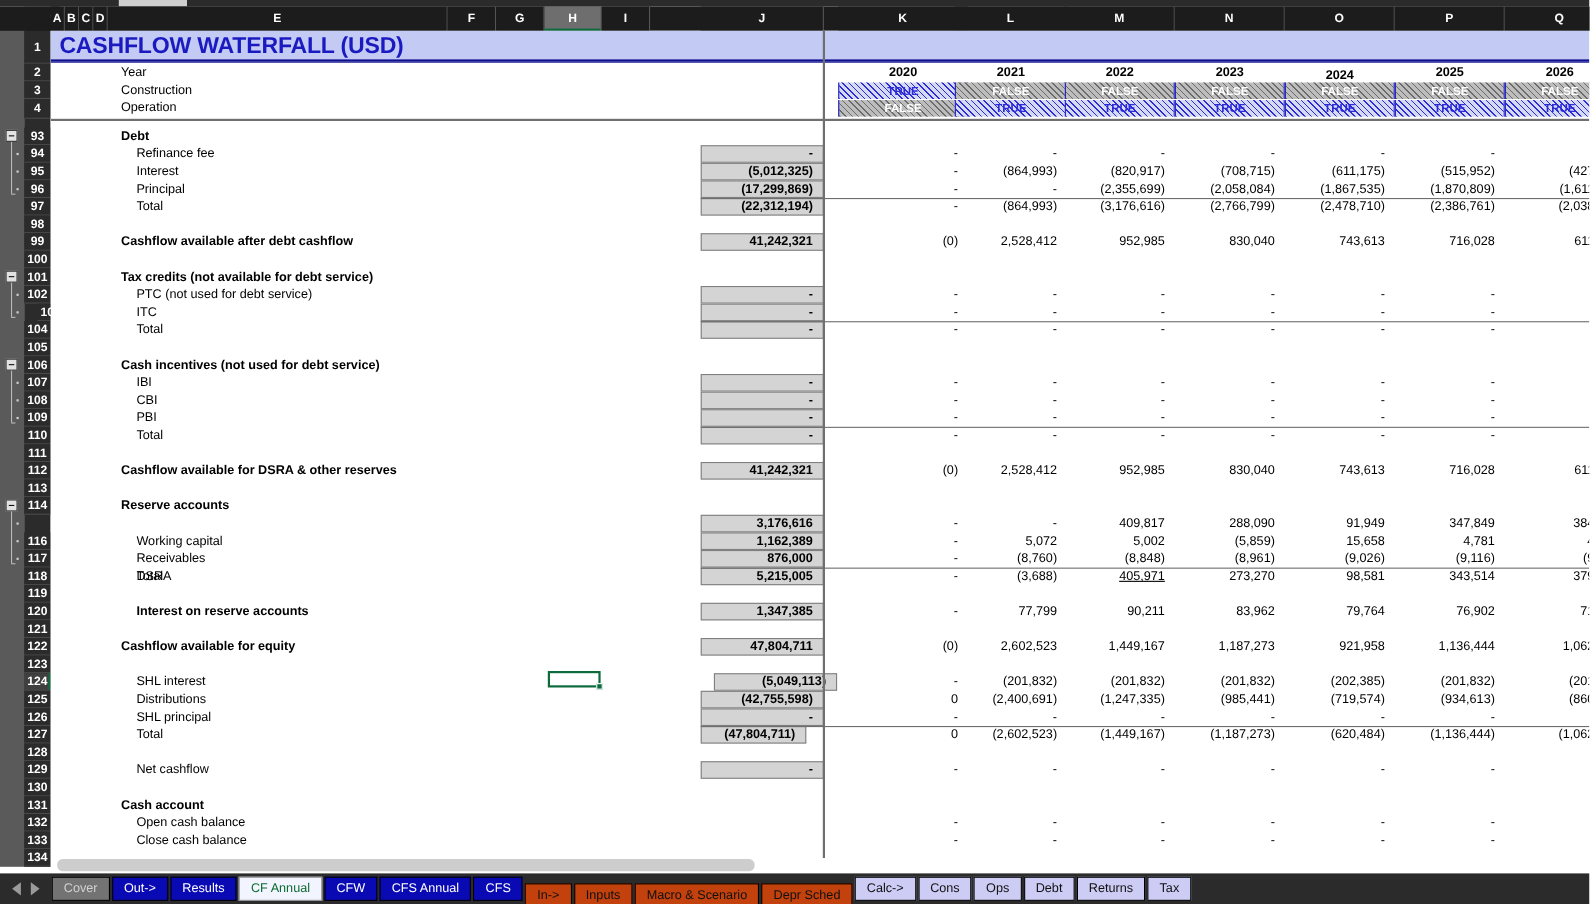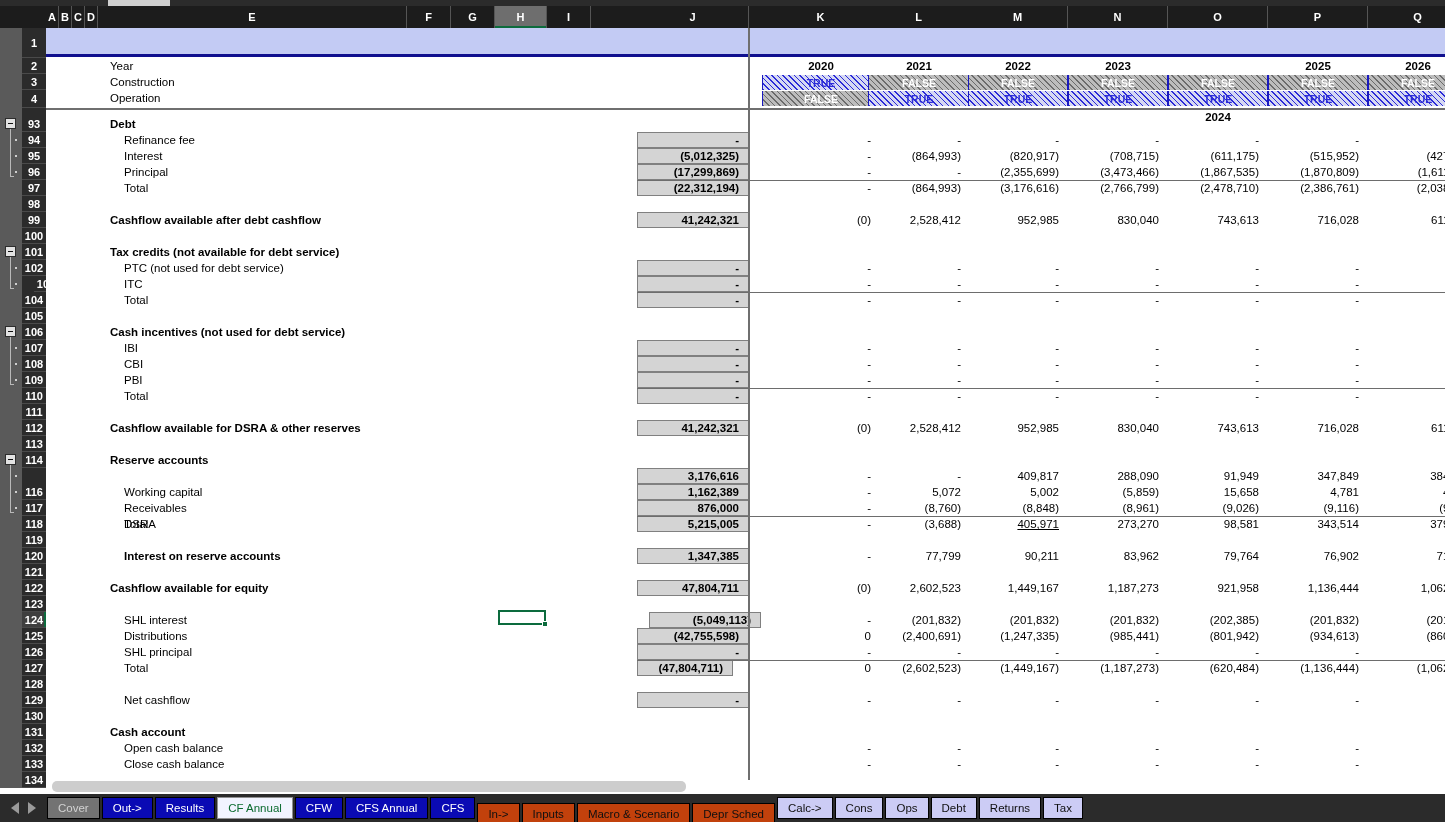"CASHFLOW WATERFALL (USD)" div.title-text { html: none -> <div>CASHFLOW WATERFALL (USD)</div> }
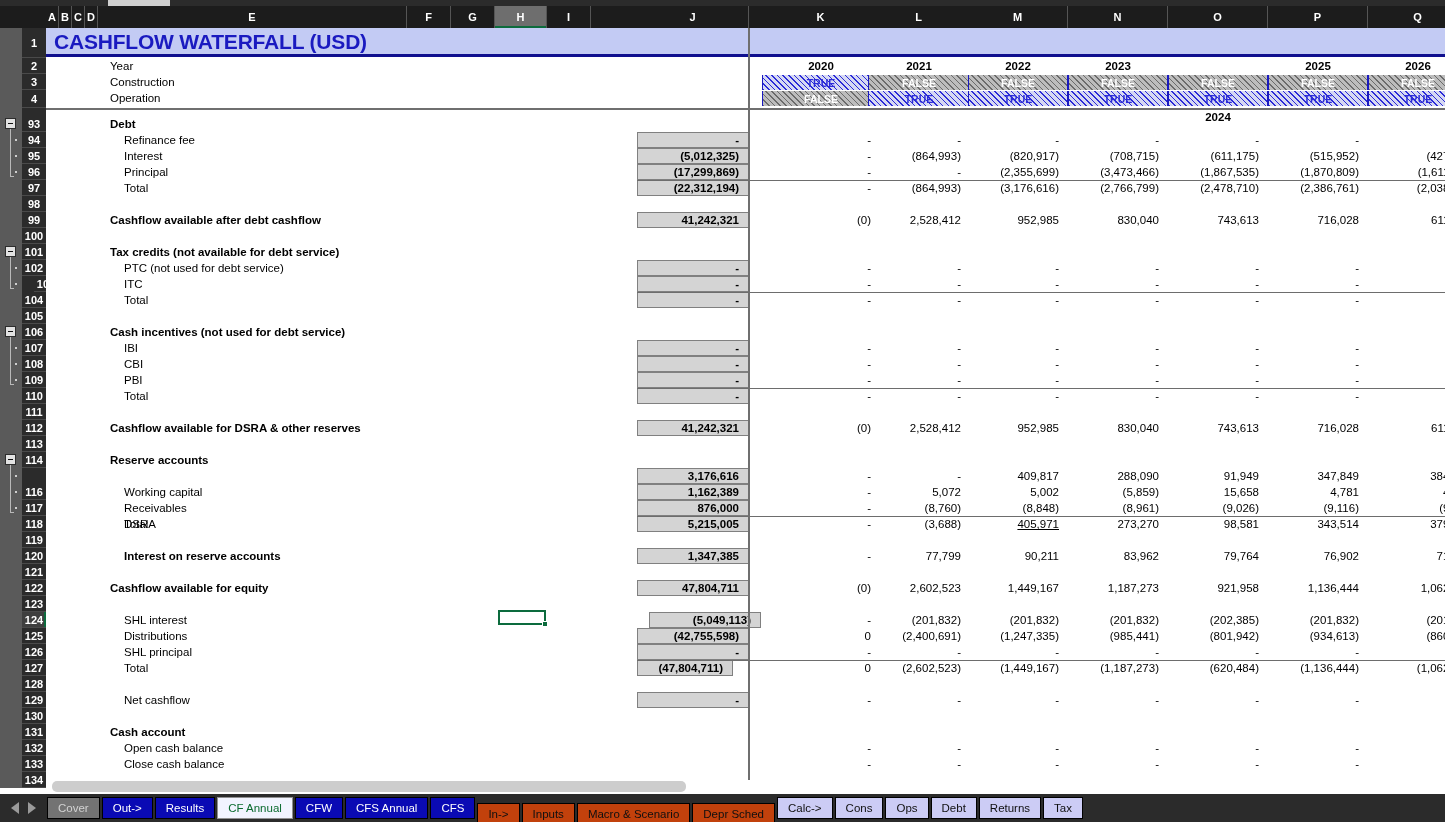"2024" div.cell { margin-top: 48px -> none }
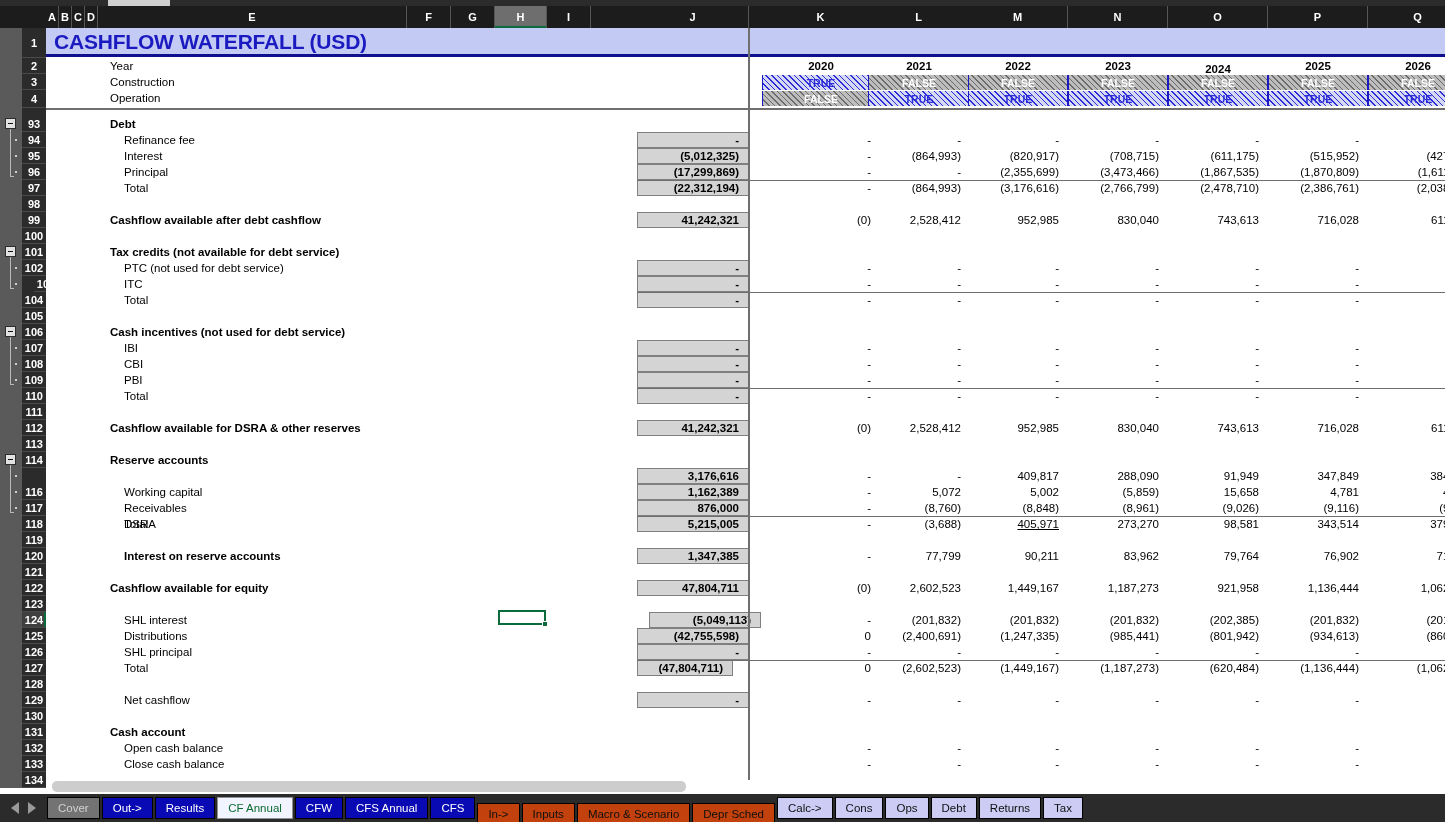"(3,473,466)" div.cell { text: 3,473,466 -> 2,058,084 }
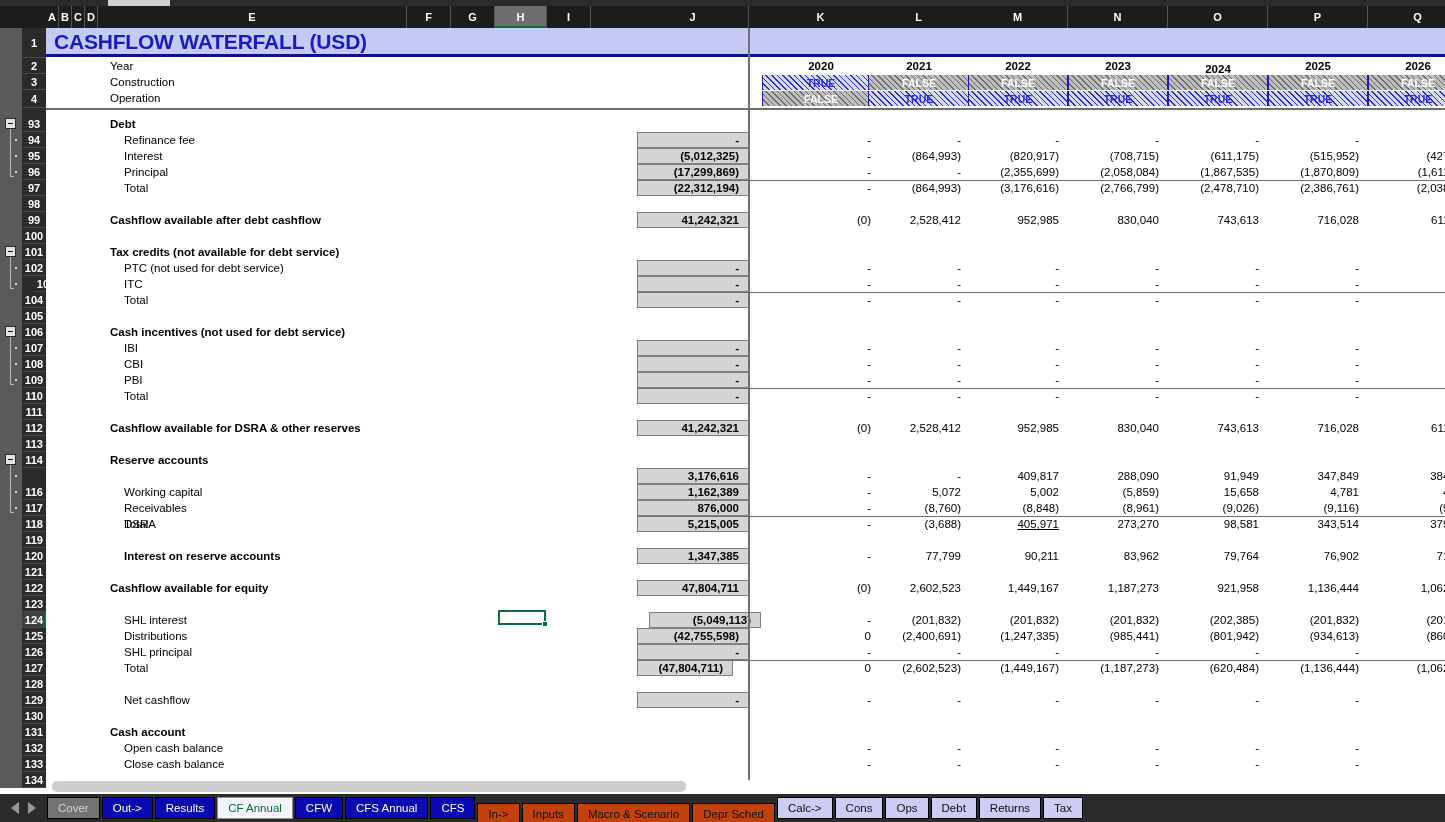"(801,942)" div.cell { text: 801,942 -> 719,574 }
